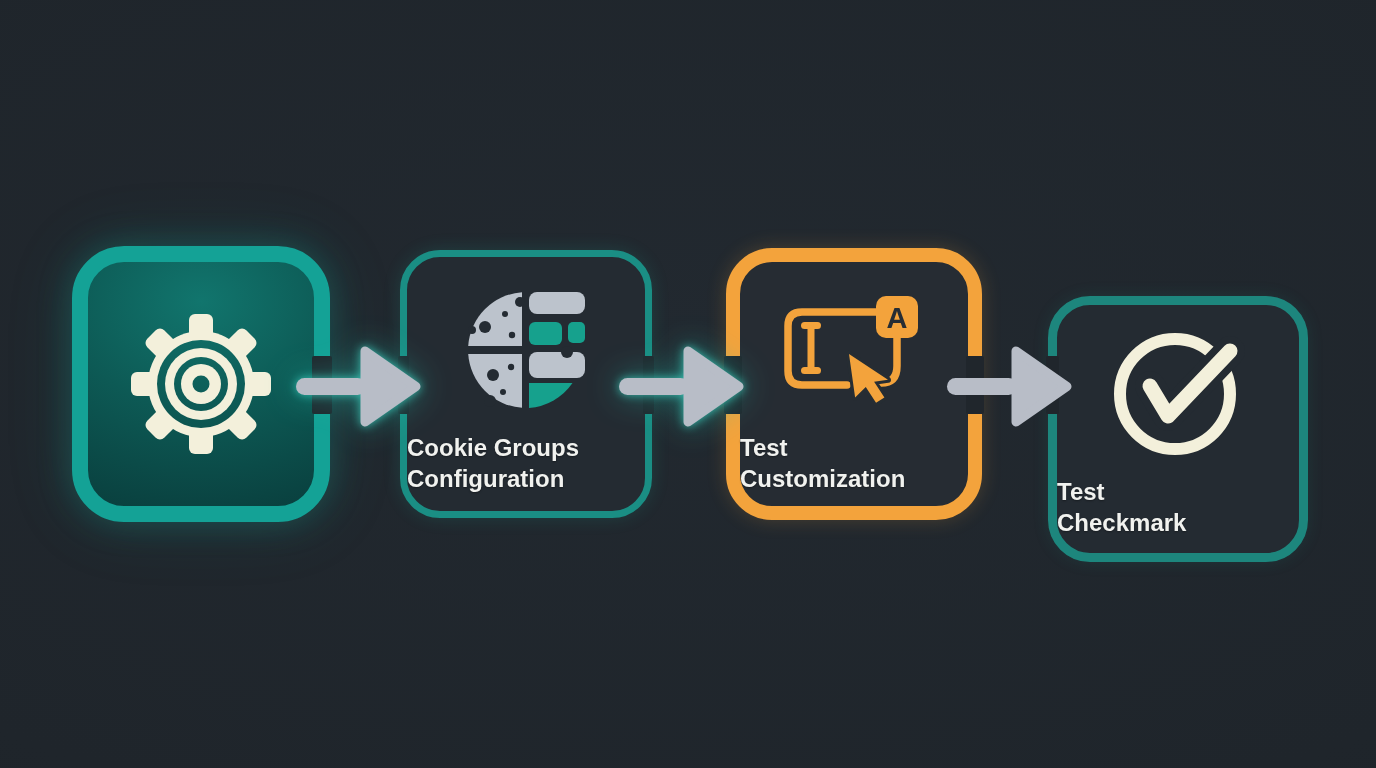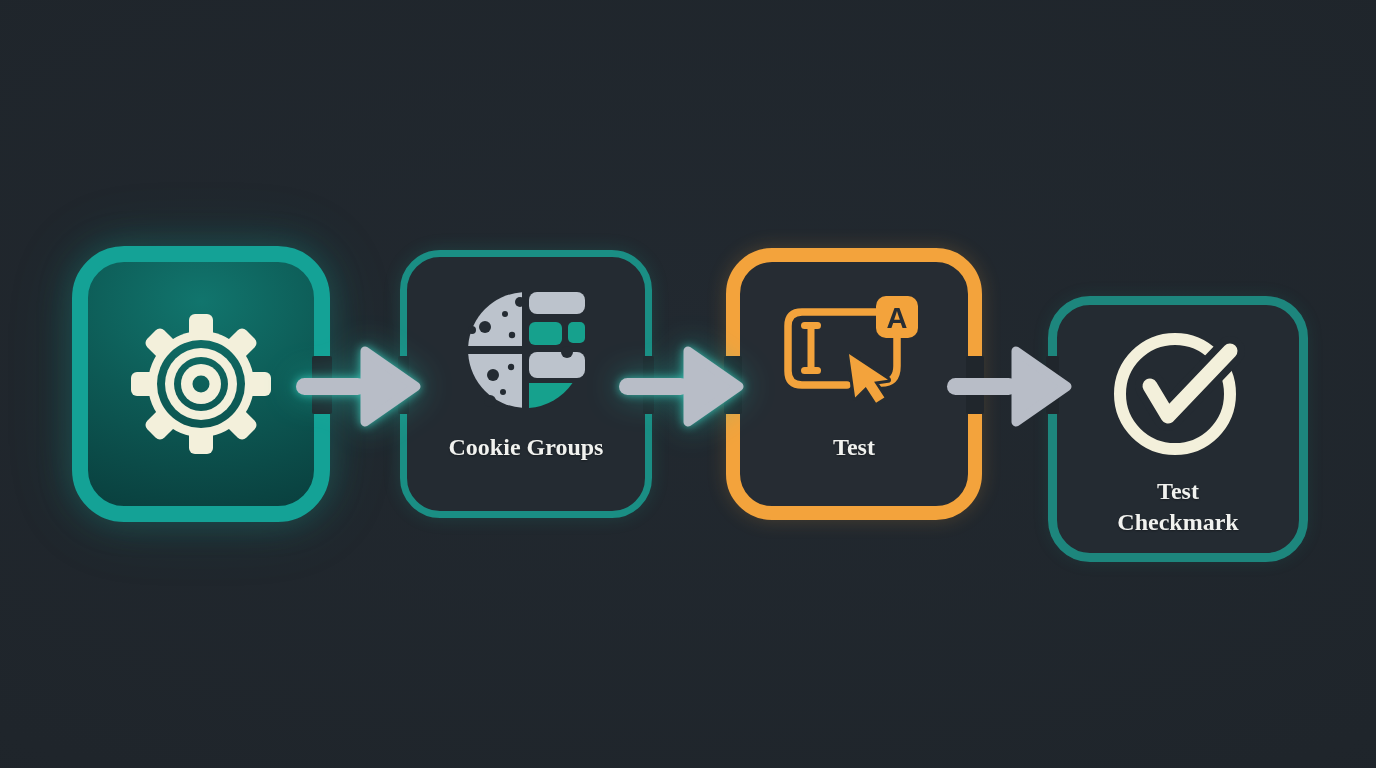"Cookie Groups" .step-label { font-family: Liberation Serif, serif -> none; text-align: center -> left }
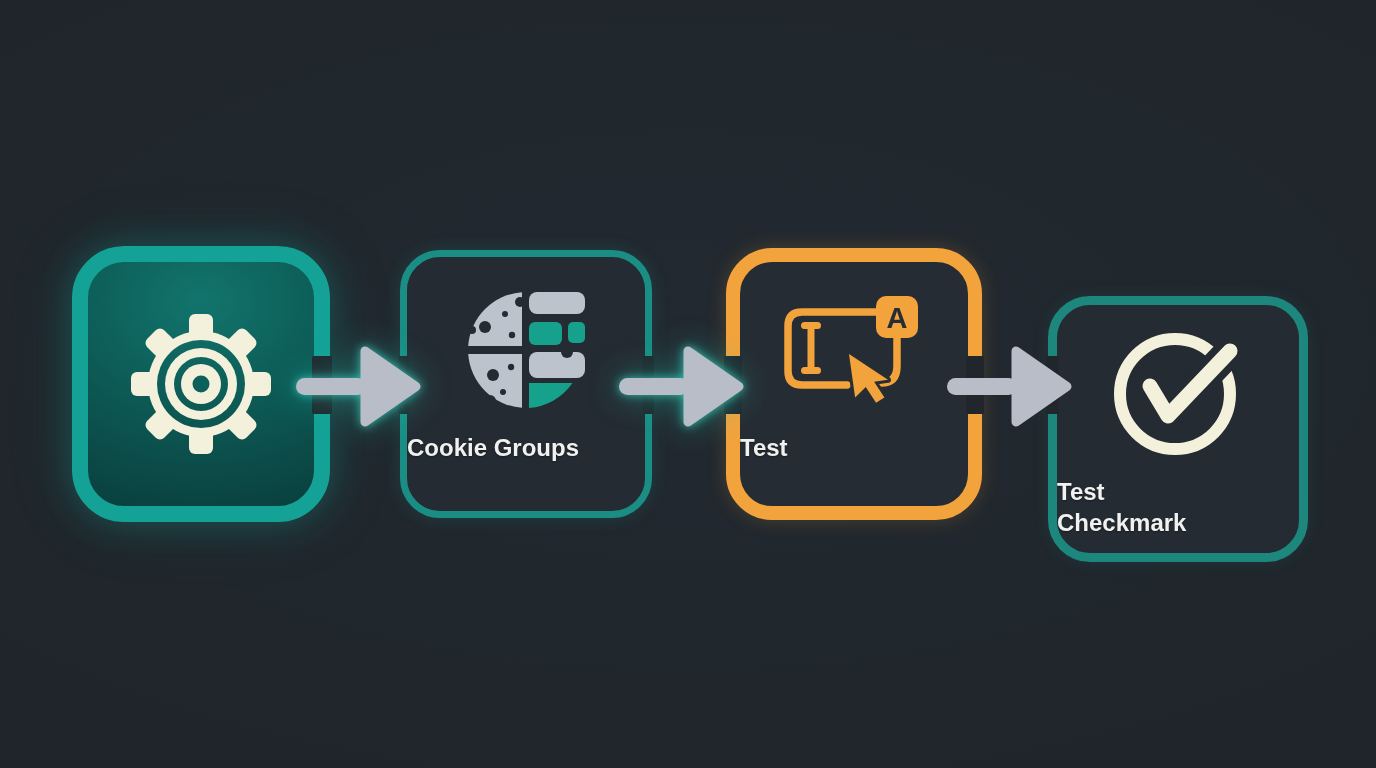"Configuration" div { html: none -> <div>Configuration</div> }
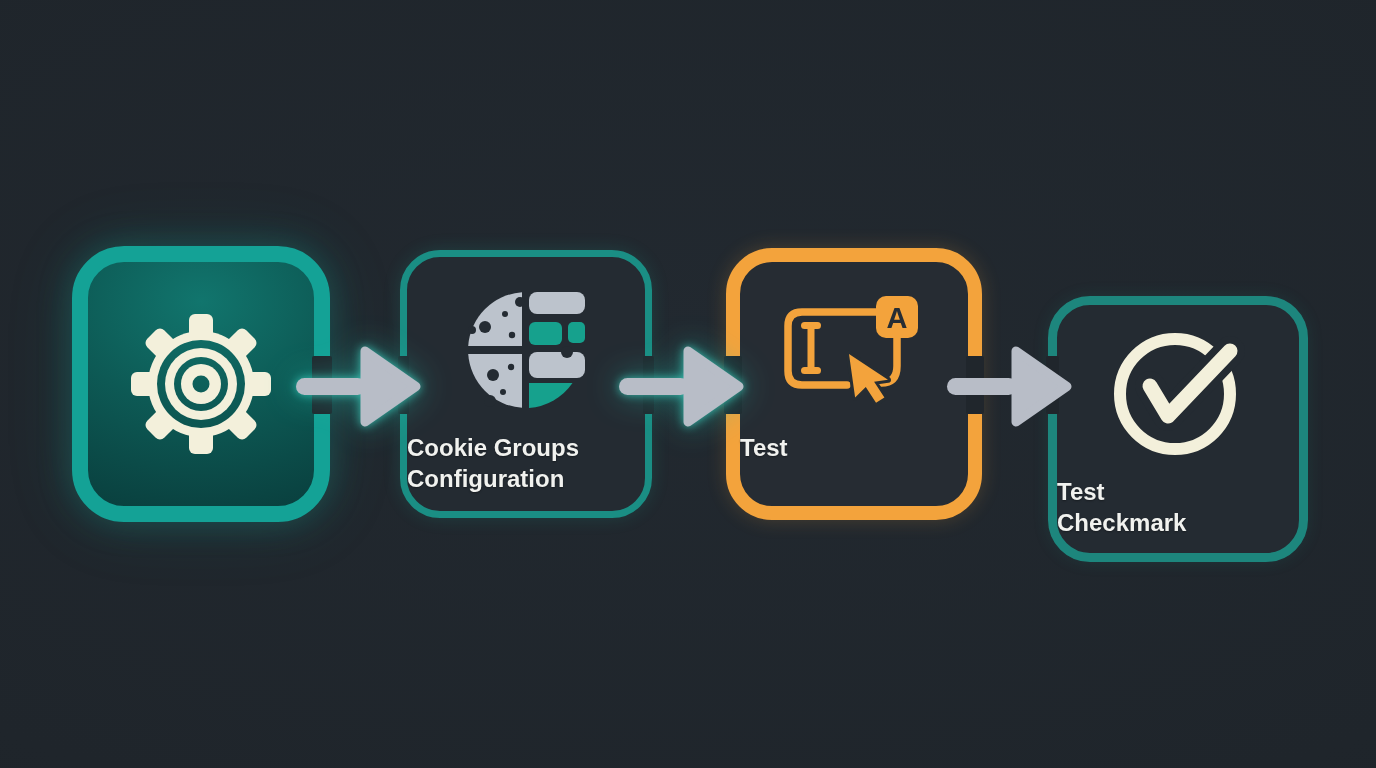"Customization" div { html: none -> <div>Customization</div> }
